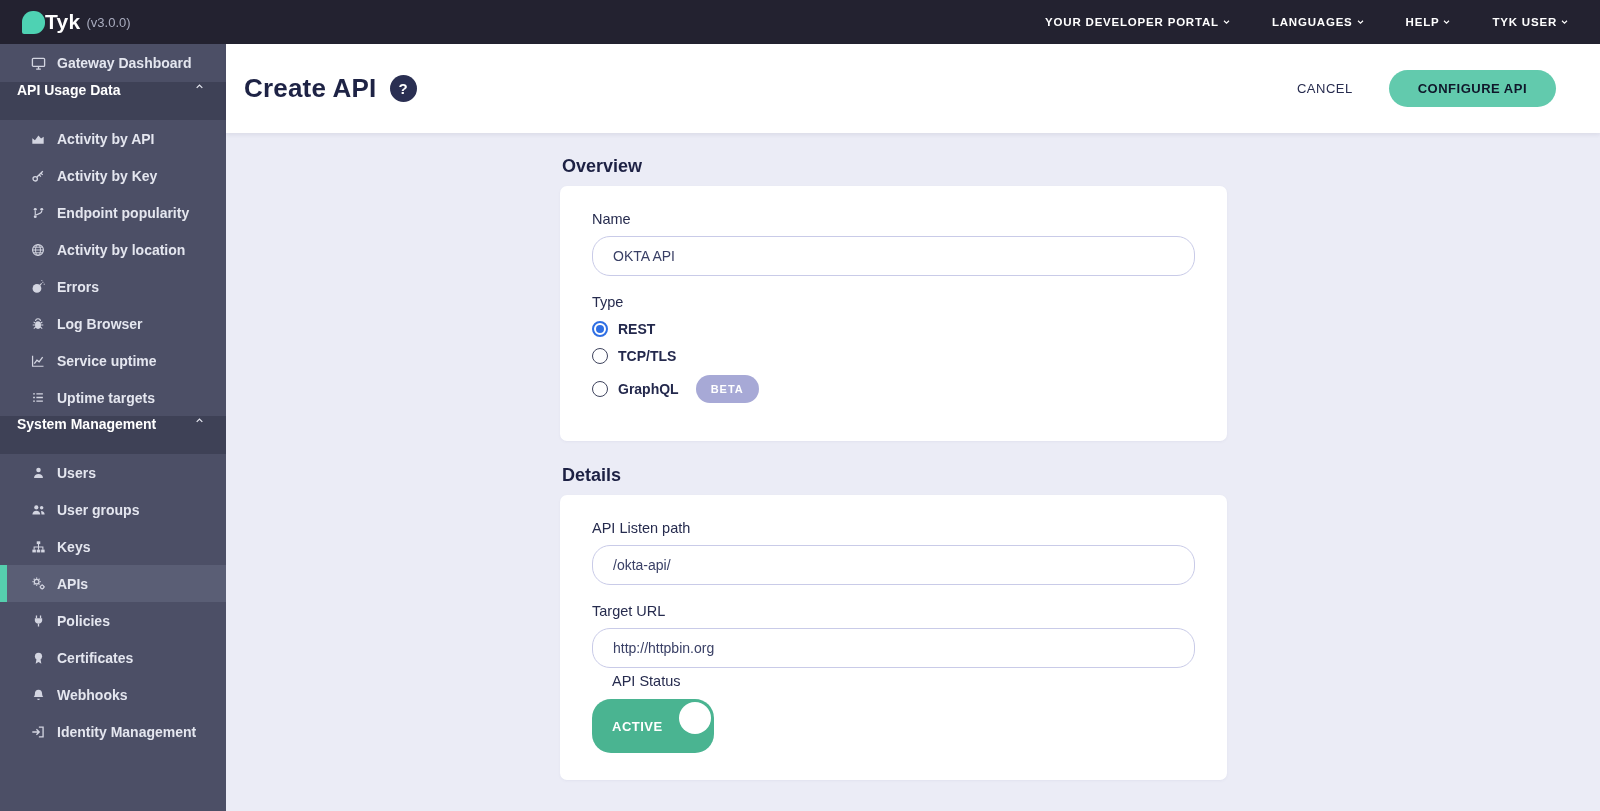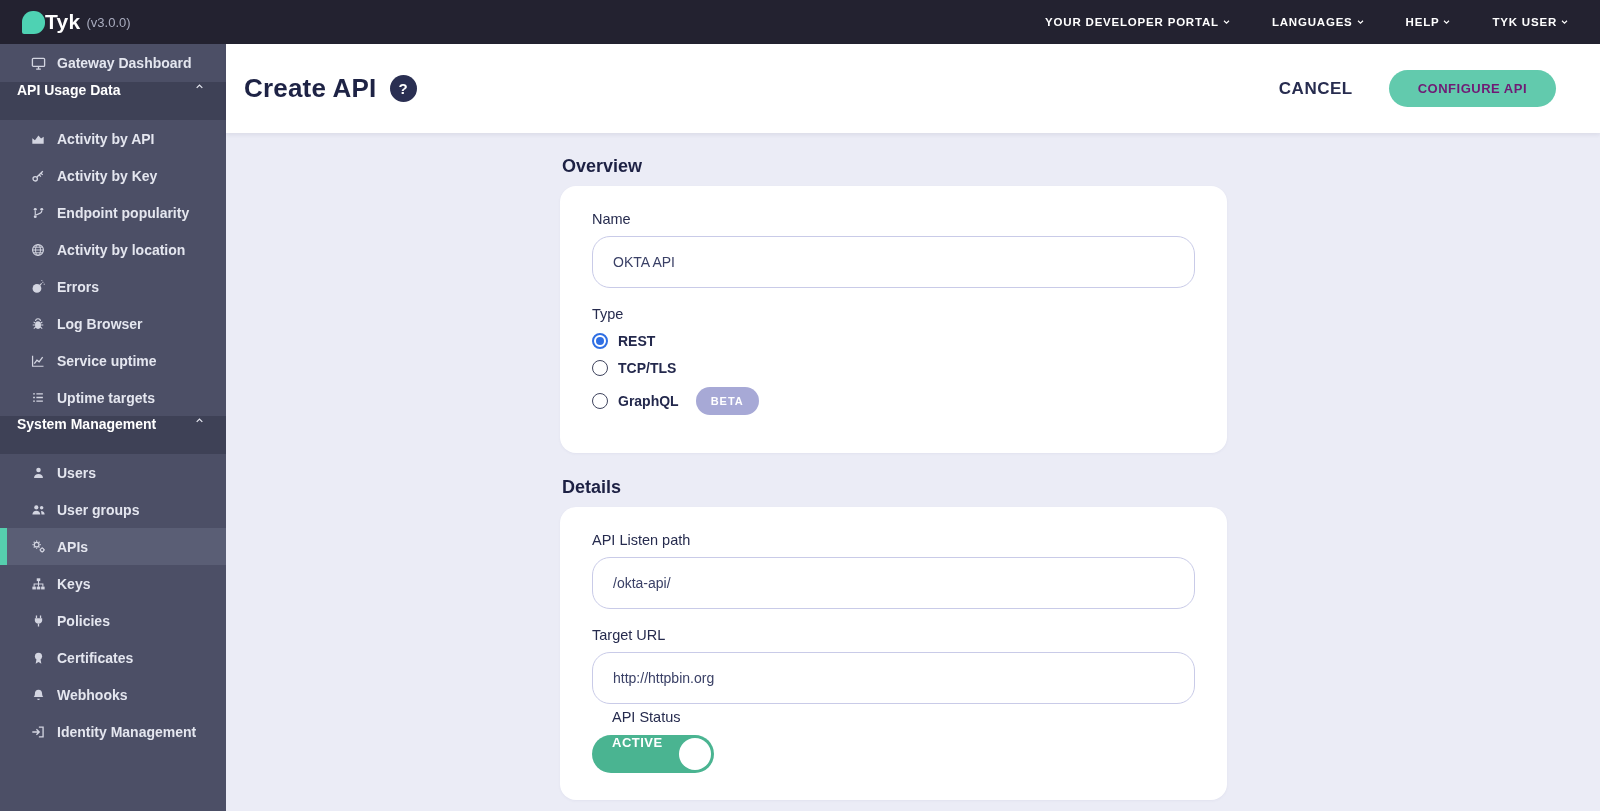"CANCEL" .cancel-btn { font-size: 17px -> 13px; font-weight: 700 -> 400 }
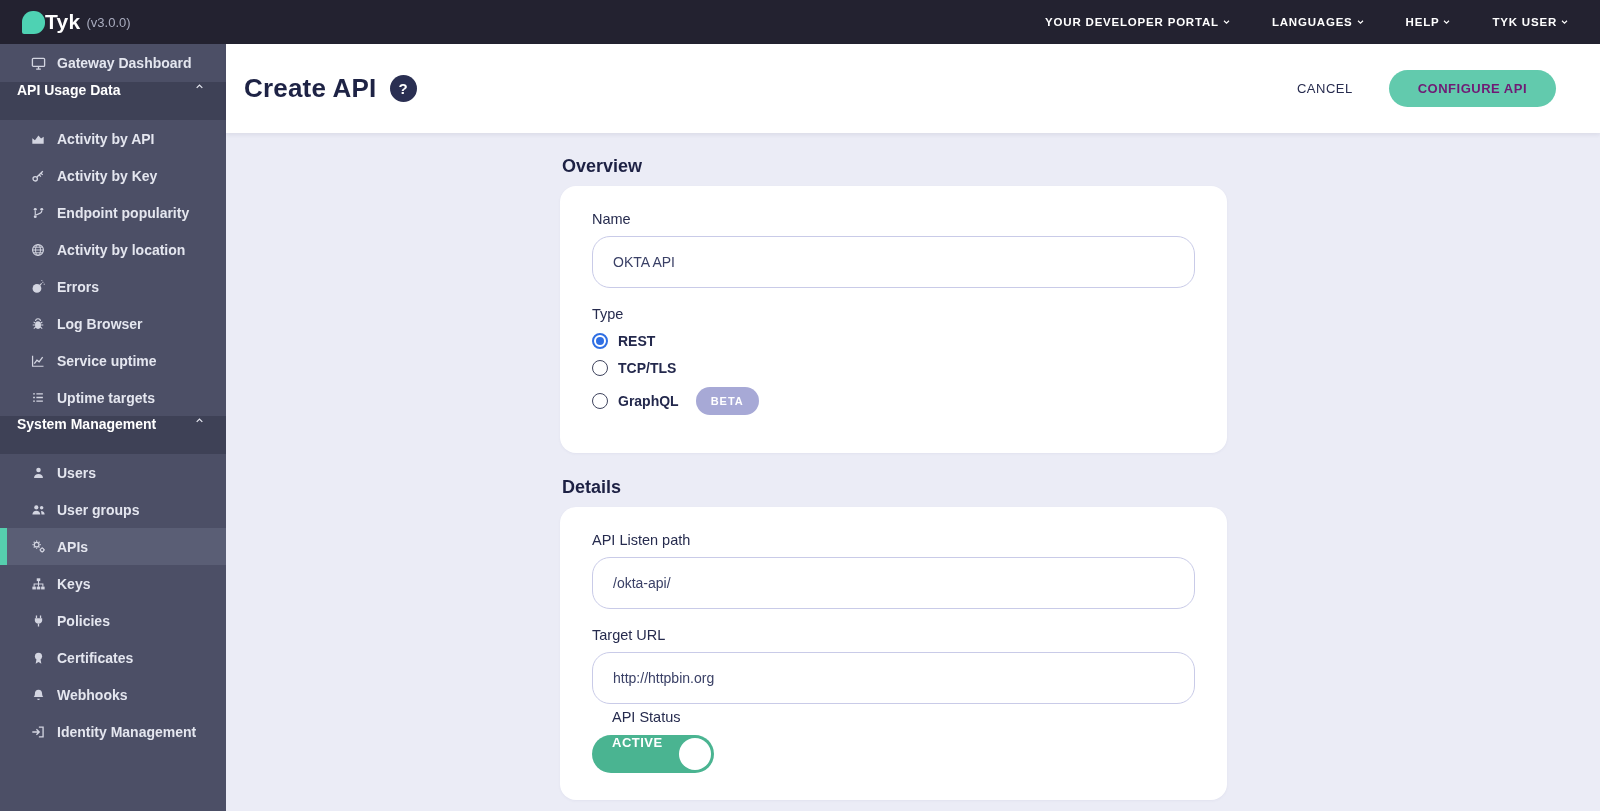"CONFIGURE API" .configure-btn { color: #701a75 -> #0f172a }
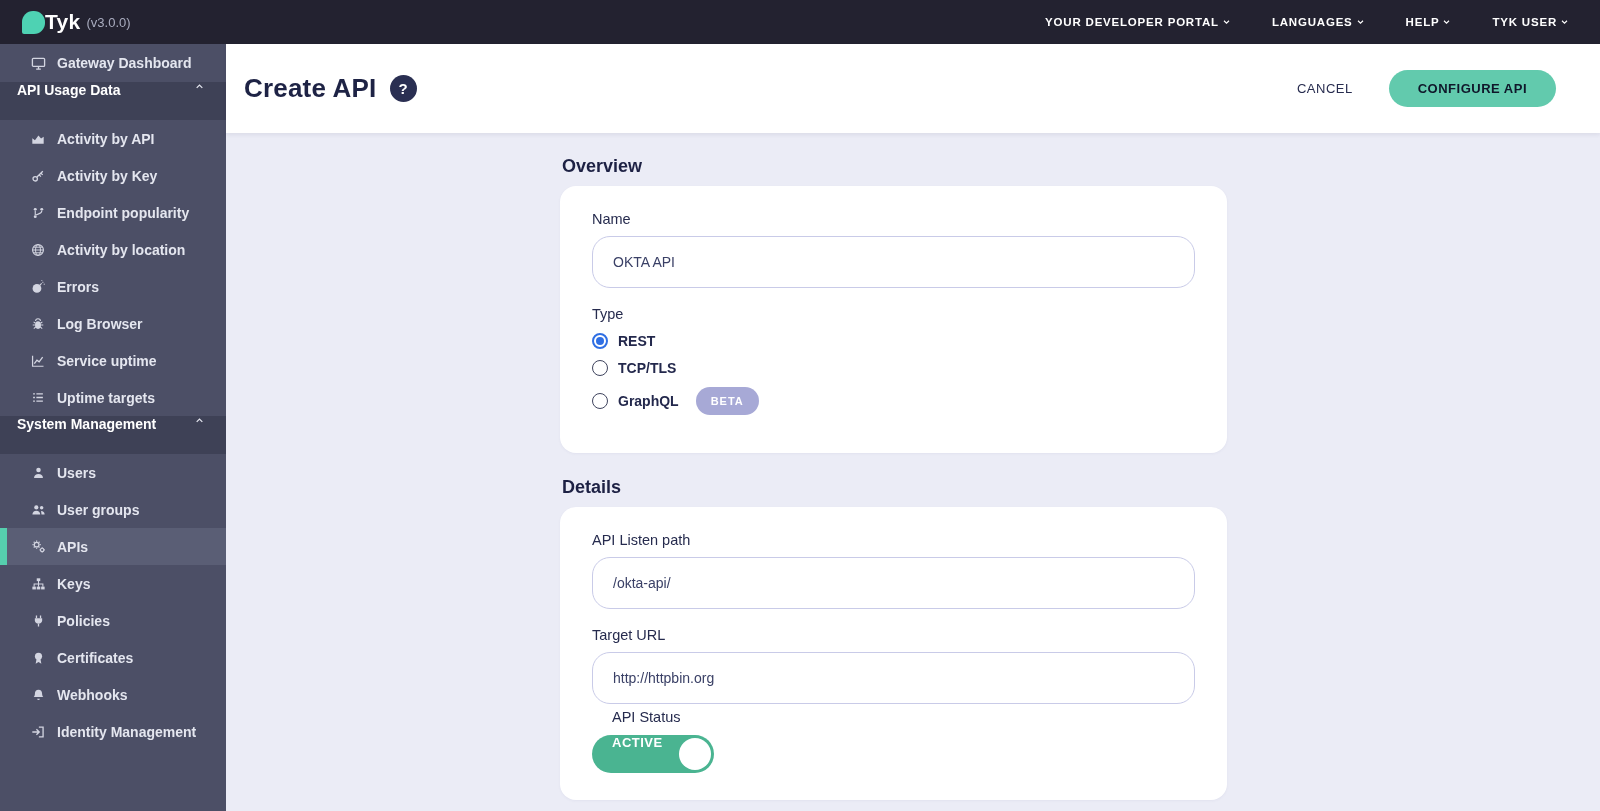"Name" .card { border-radius: 16px -> 7px }
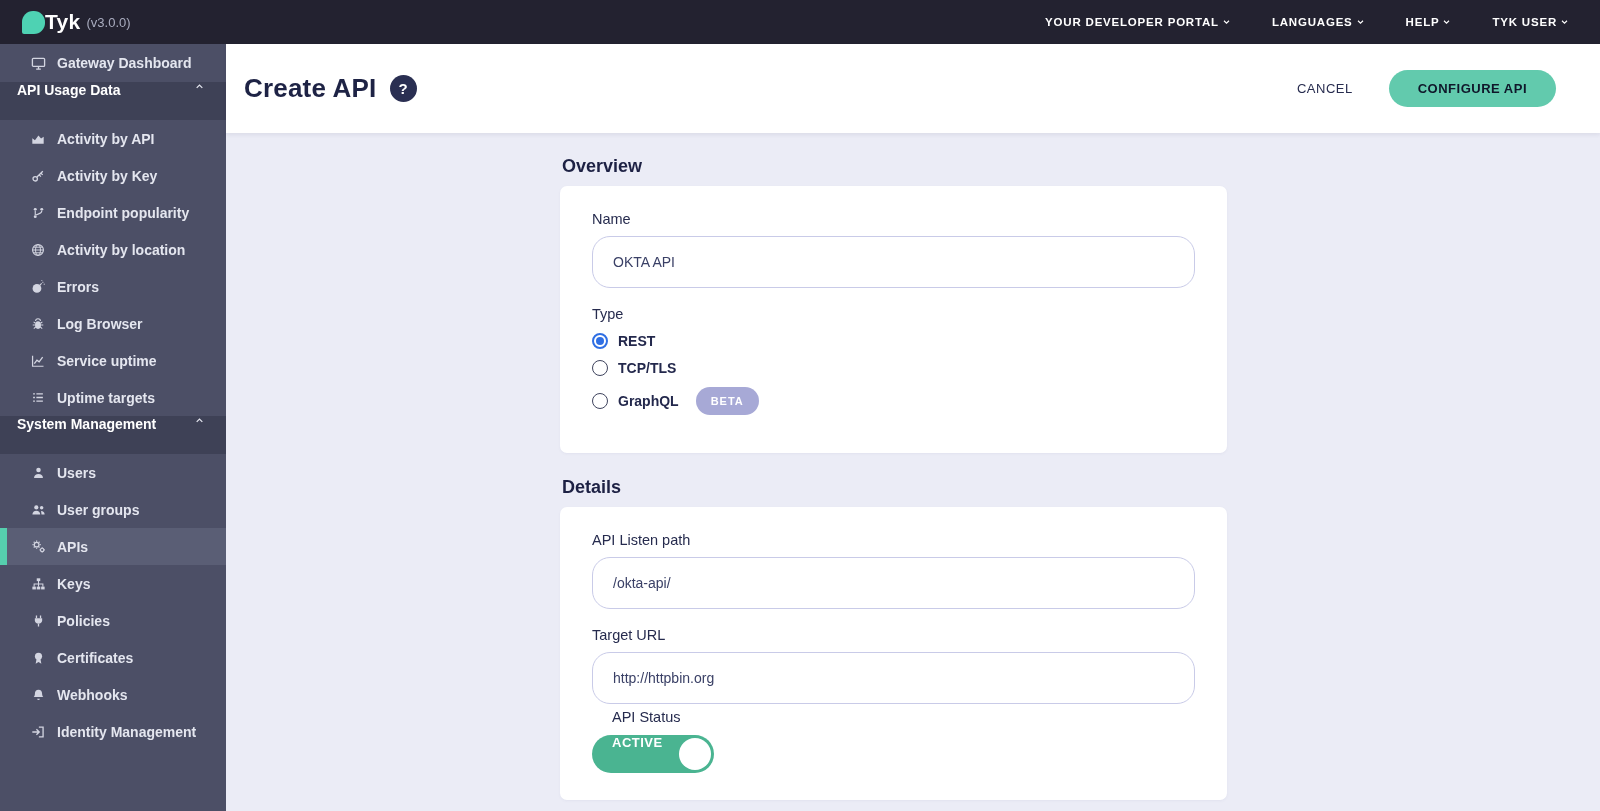"OKTA API" .text-input { height: 52px -> 40px }
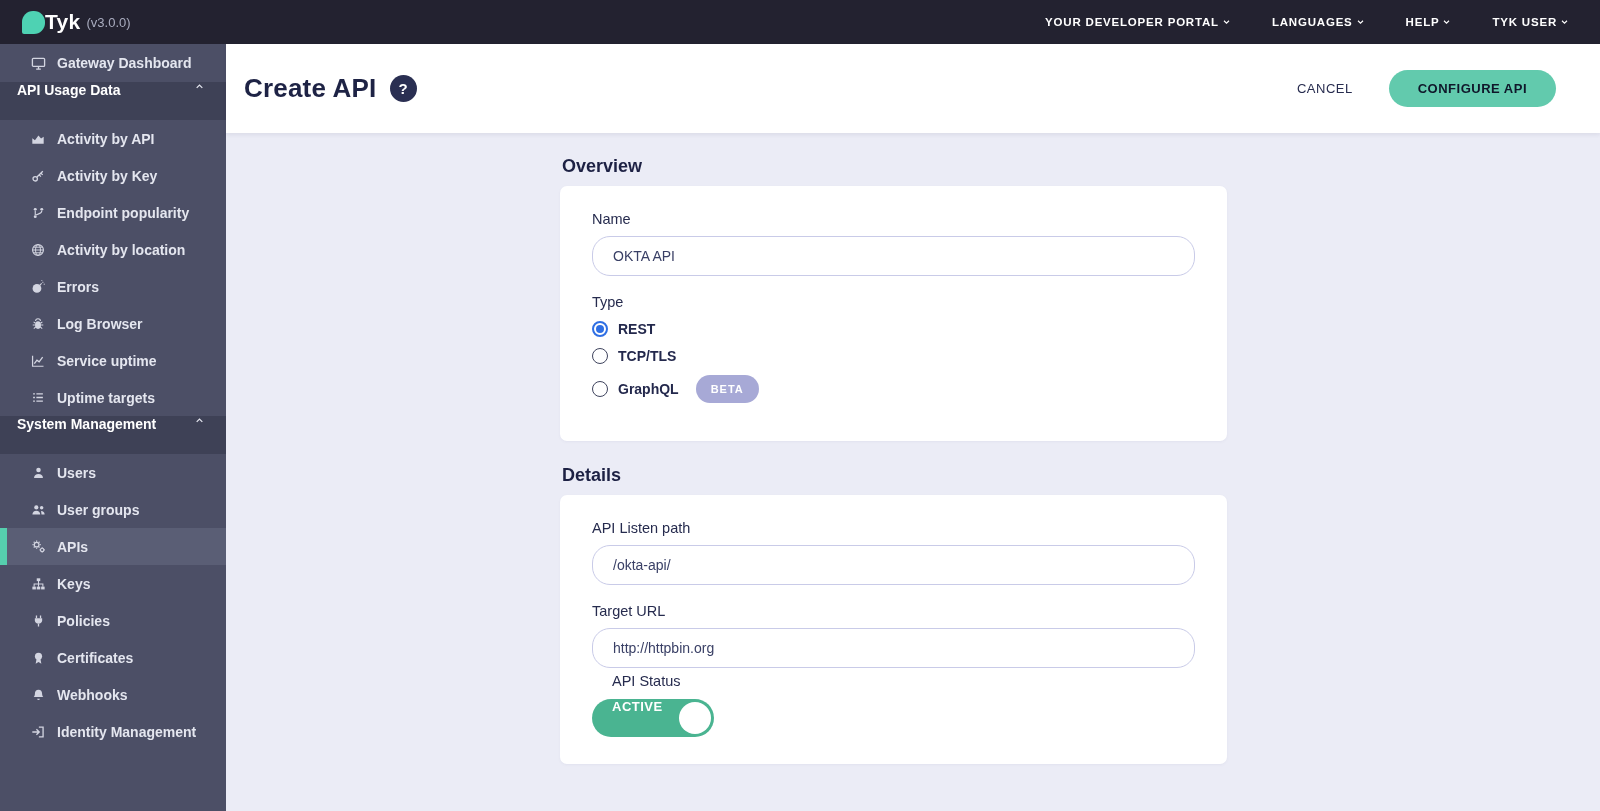"APIs" div.side-item { order: before "Keys" -> after "Keys" }
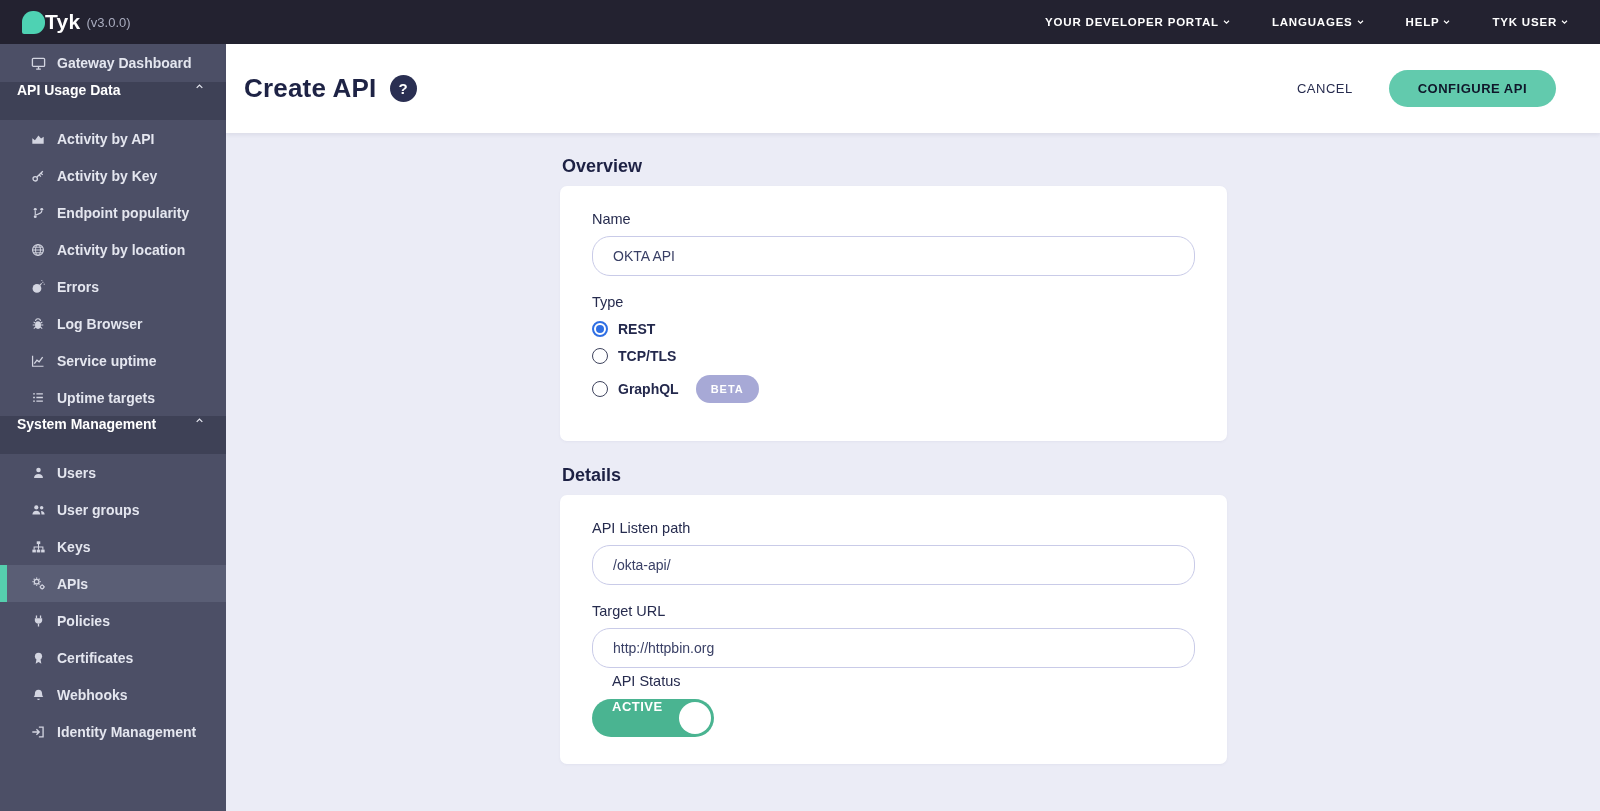"ACTIVE" .toggle { align-items: flex-start -> center; height: 38px -> 54px }
